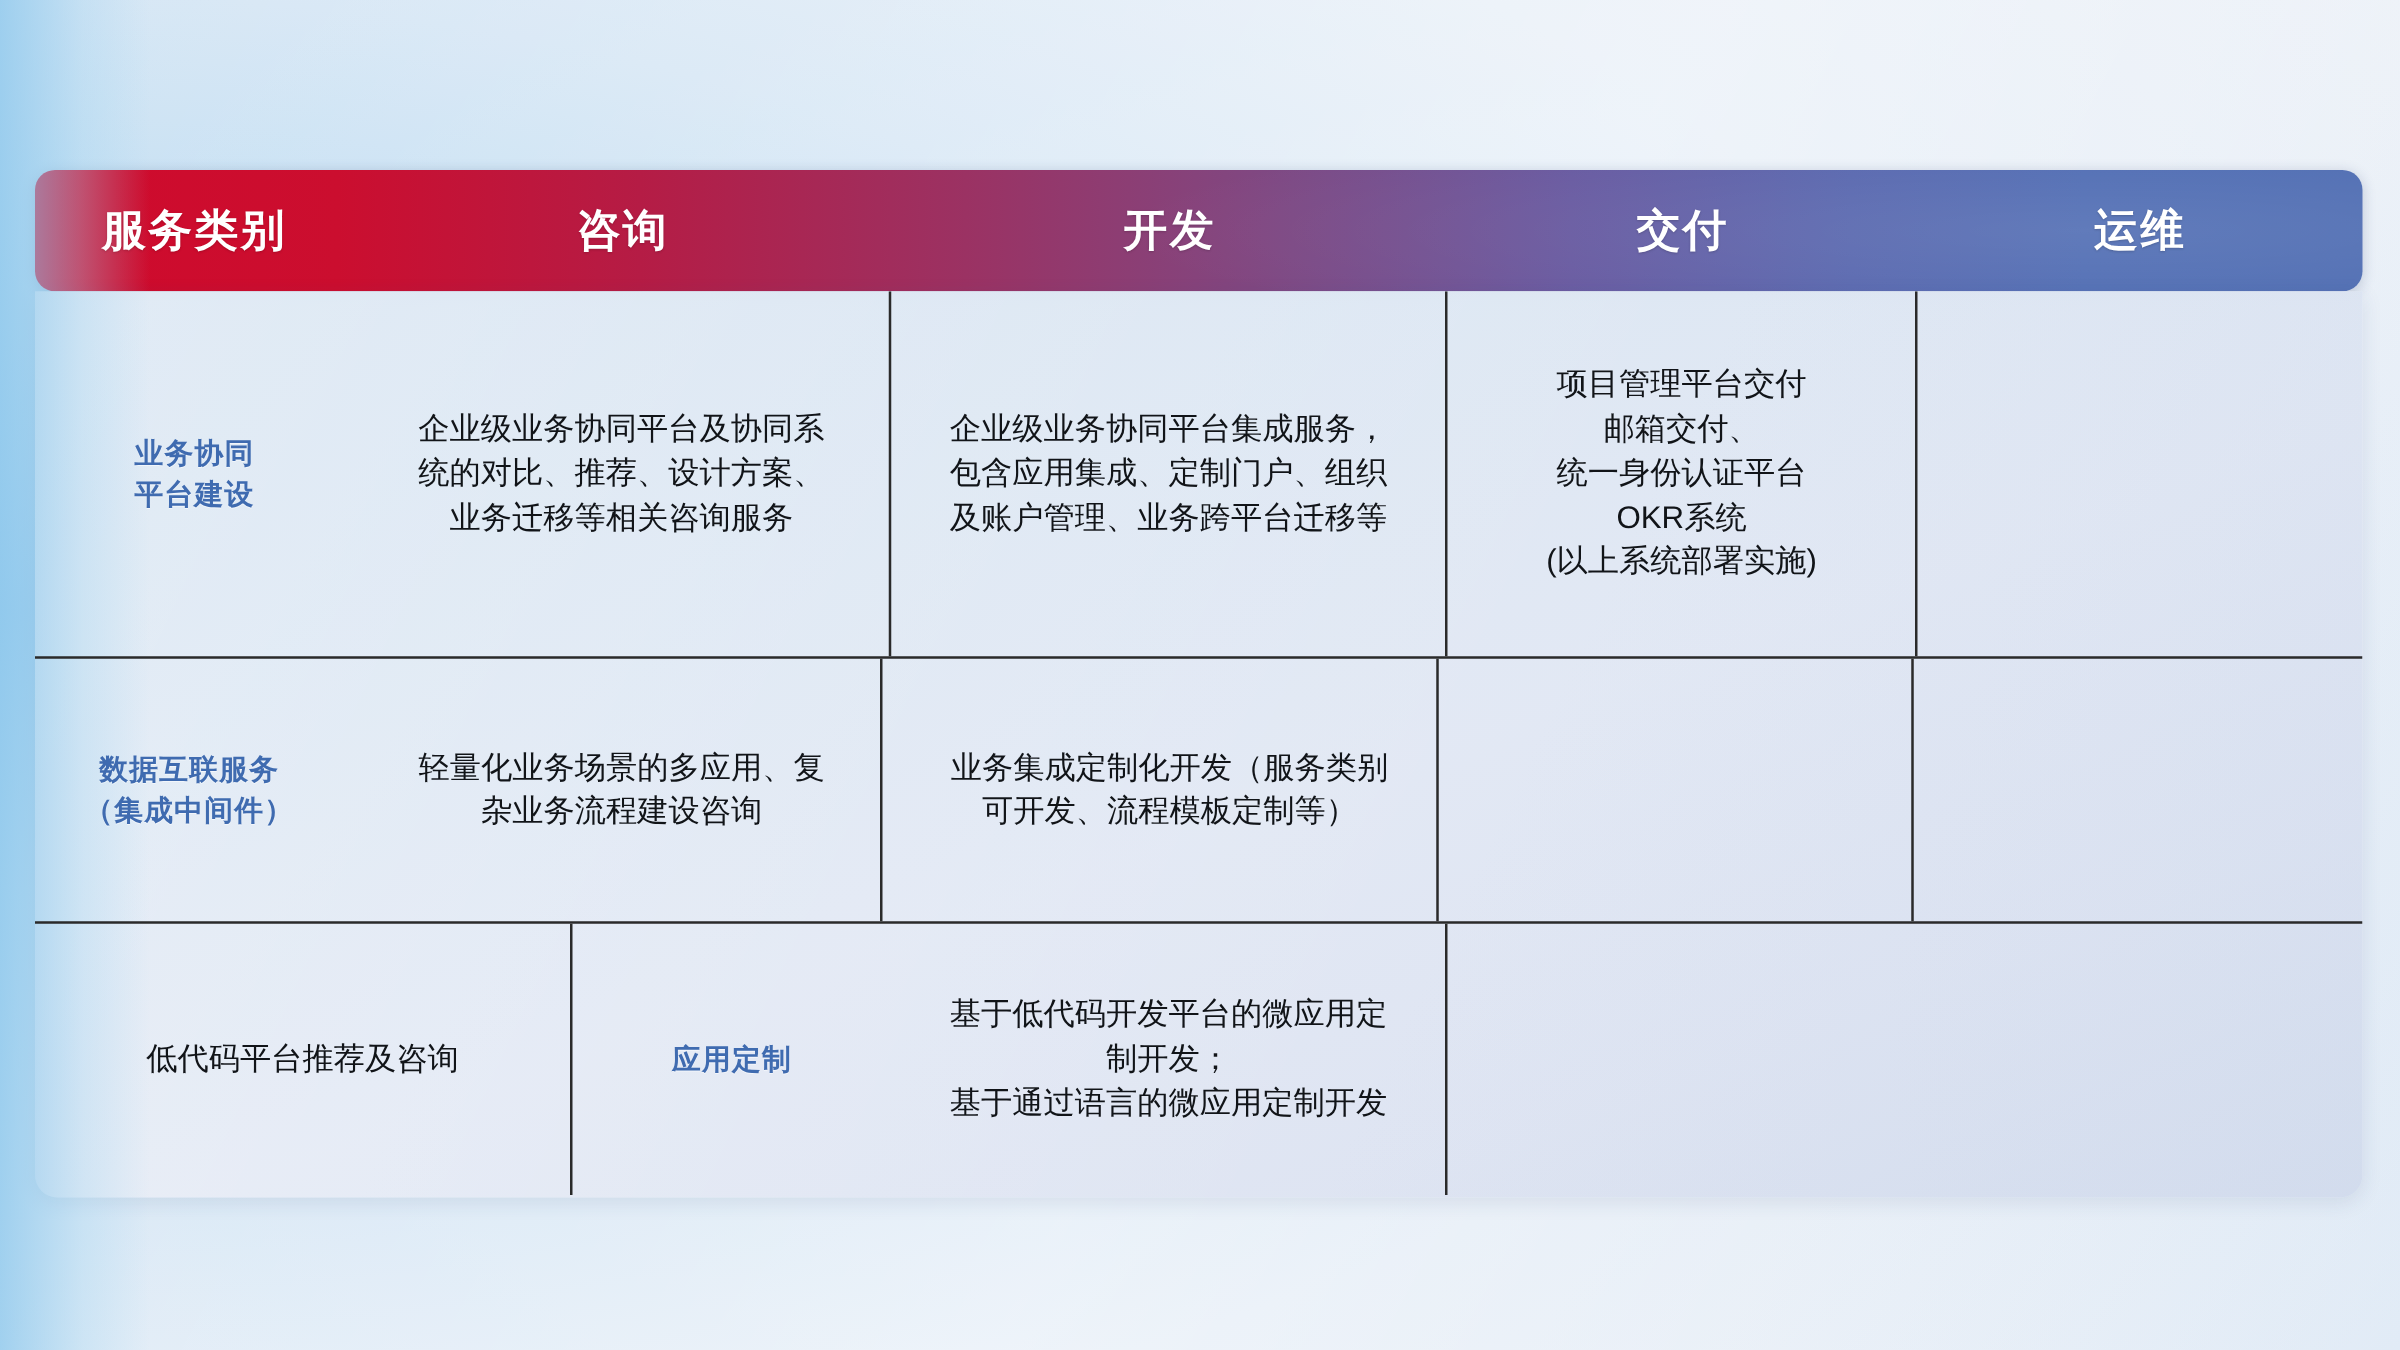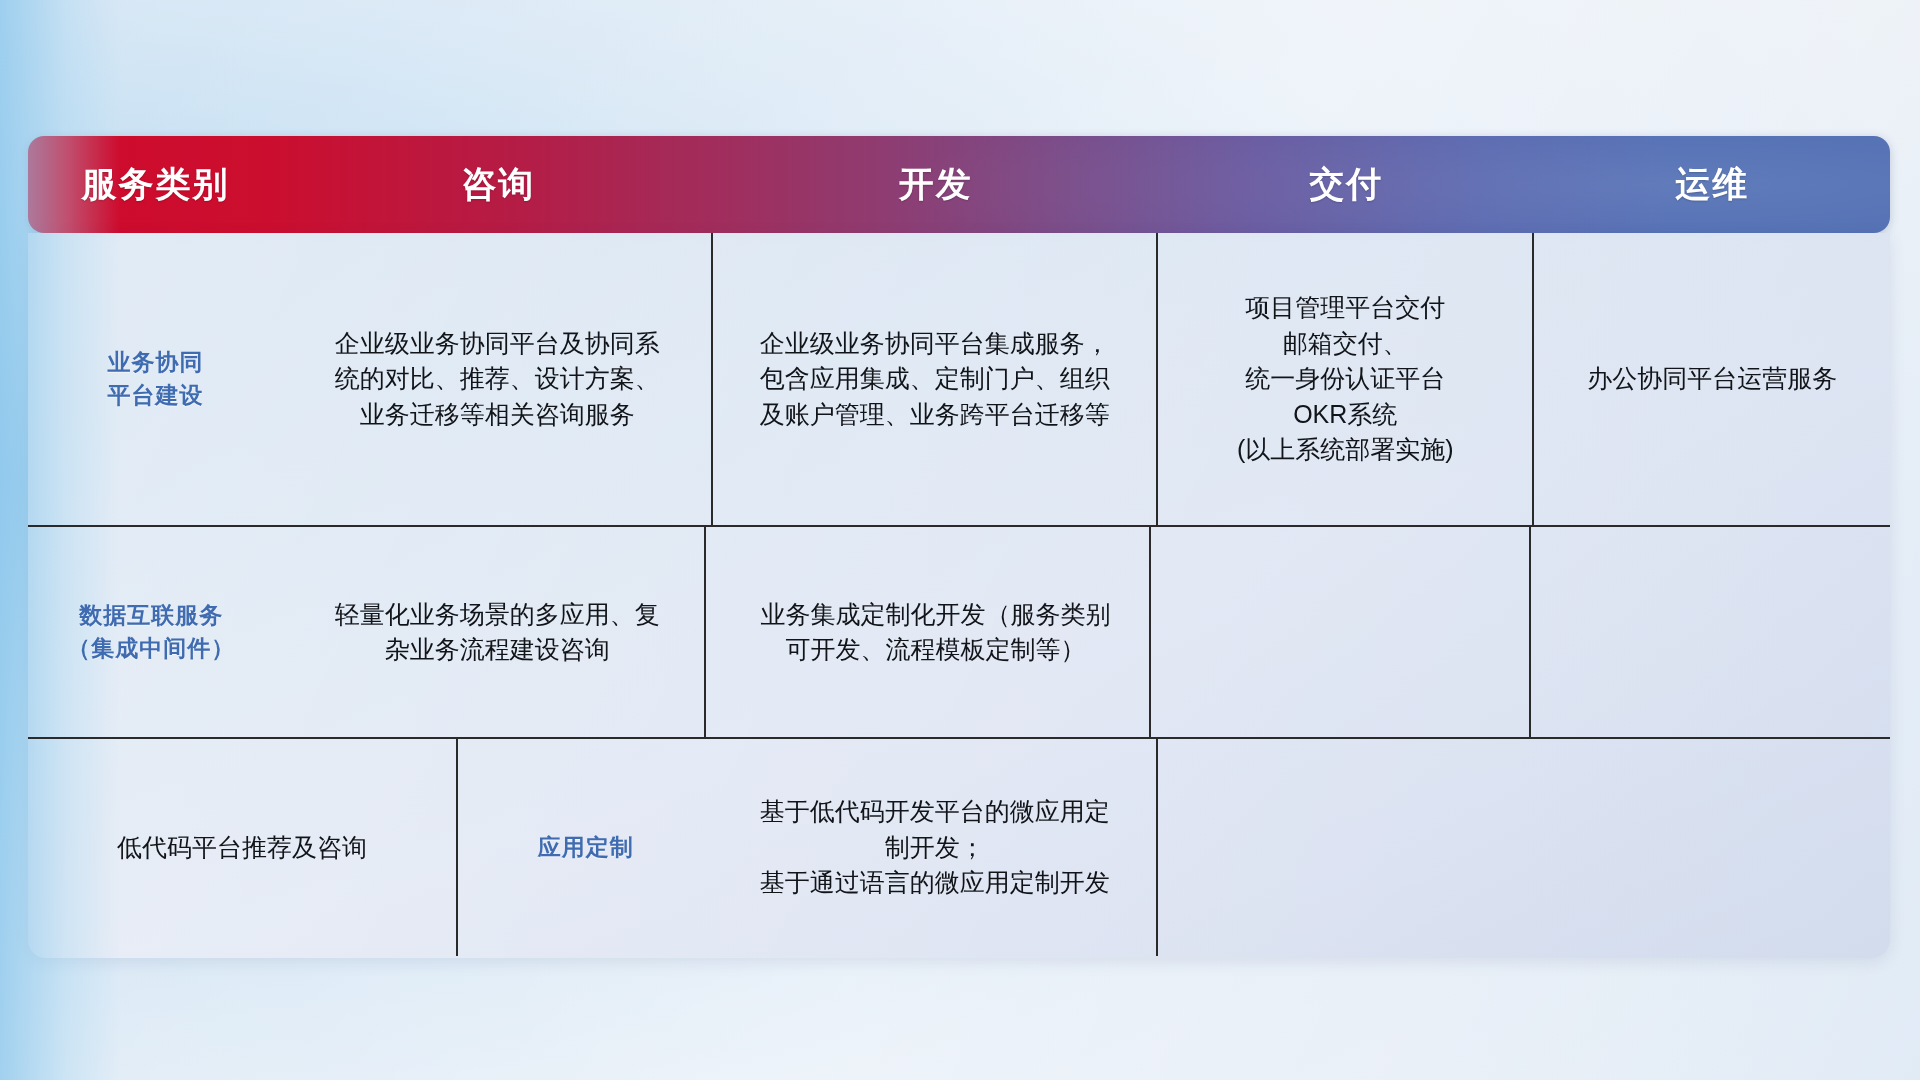"办公协同平台运营服务" div.td { html: <div>办公协同平台运营服务</div> -> none }
